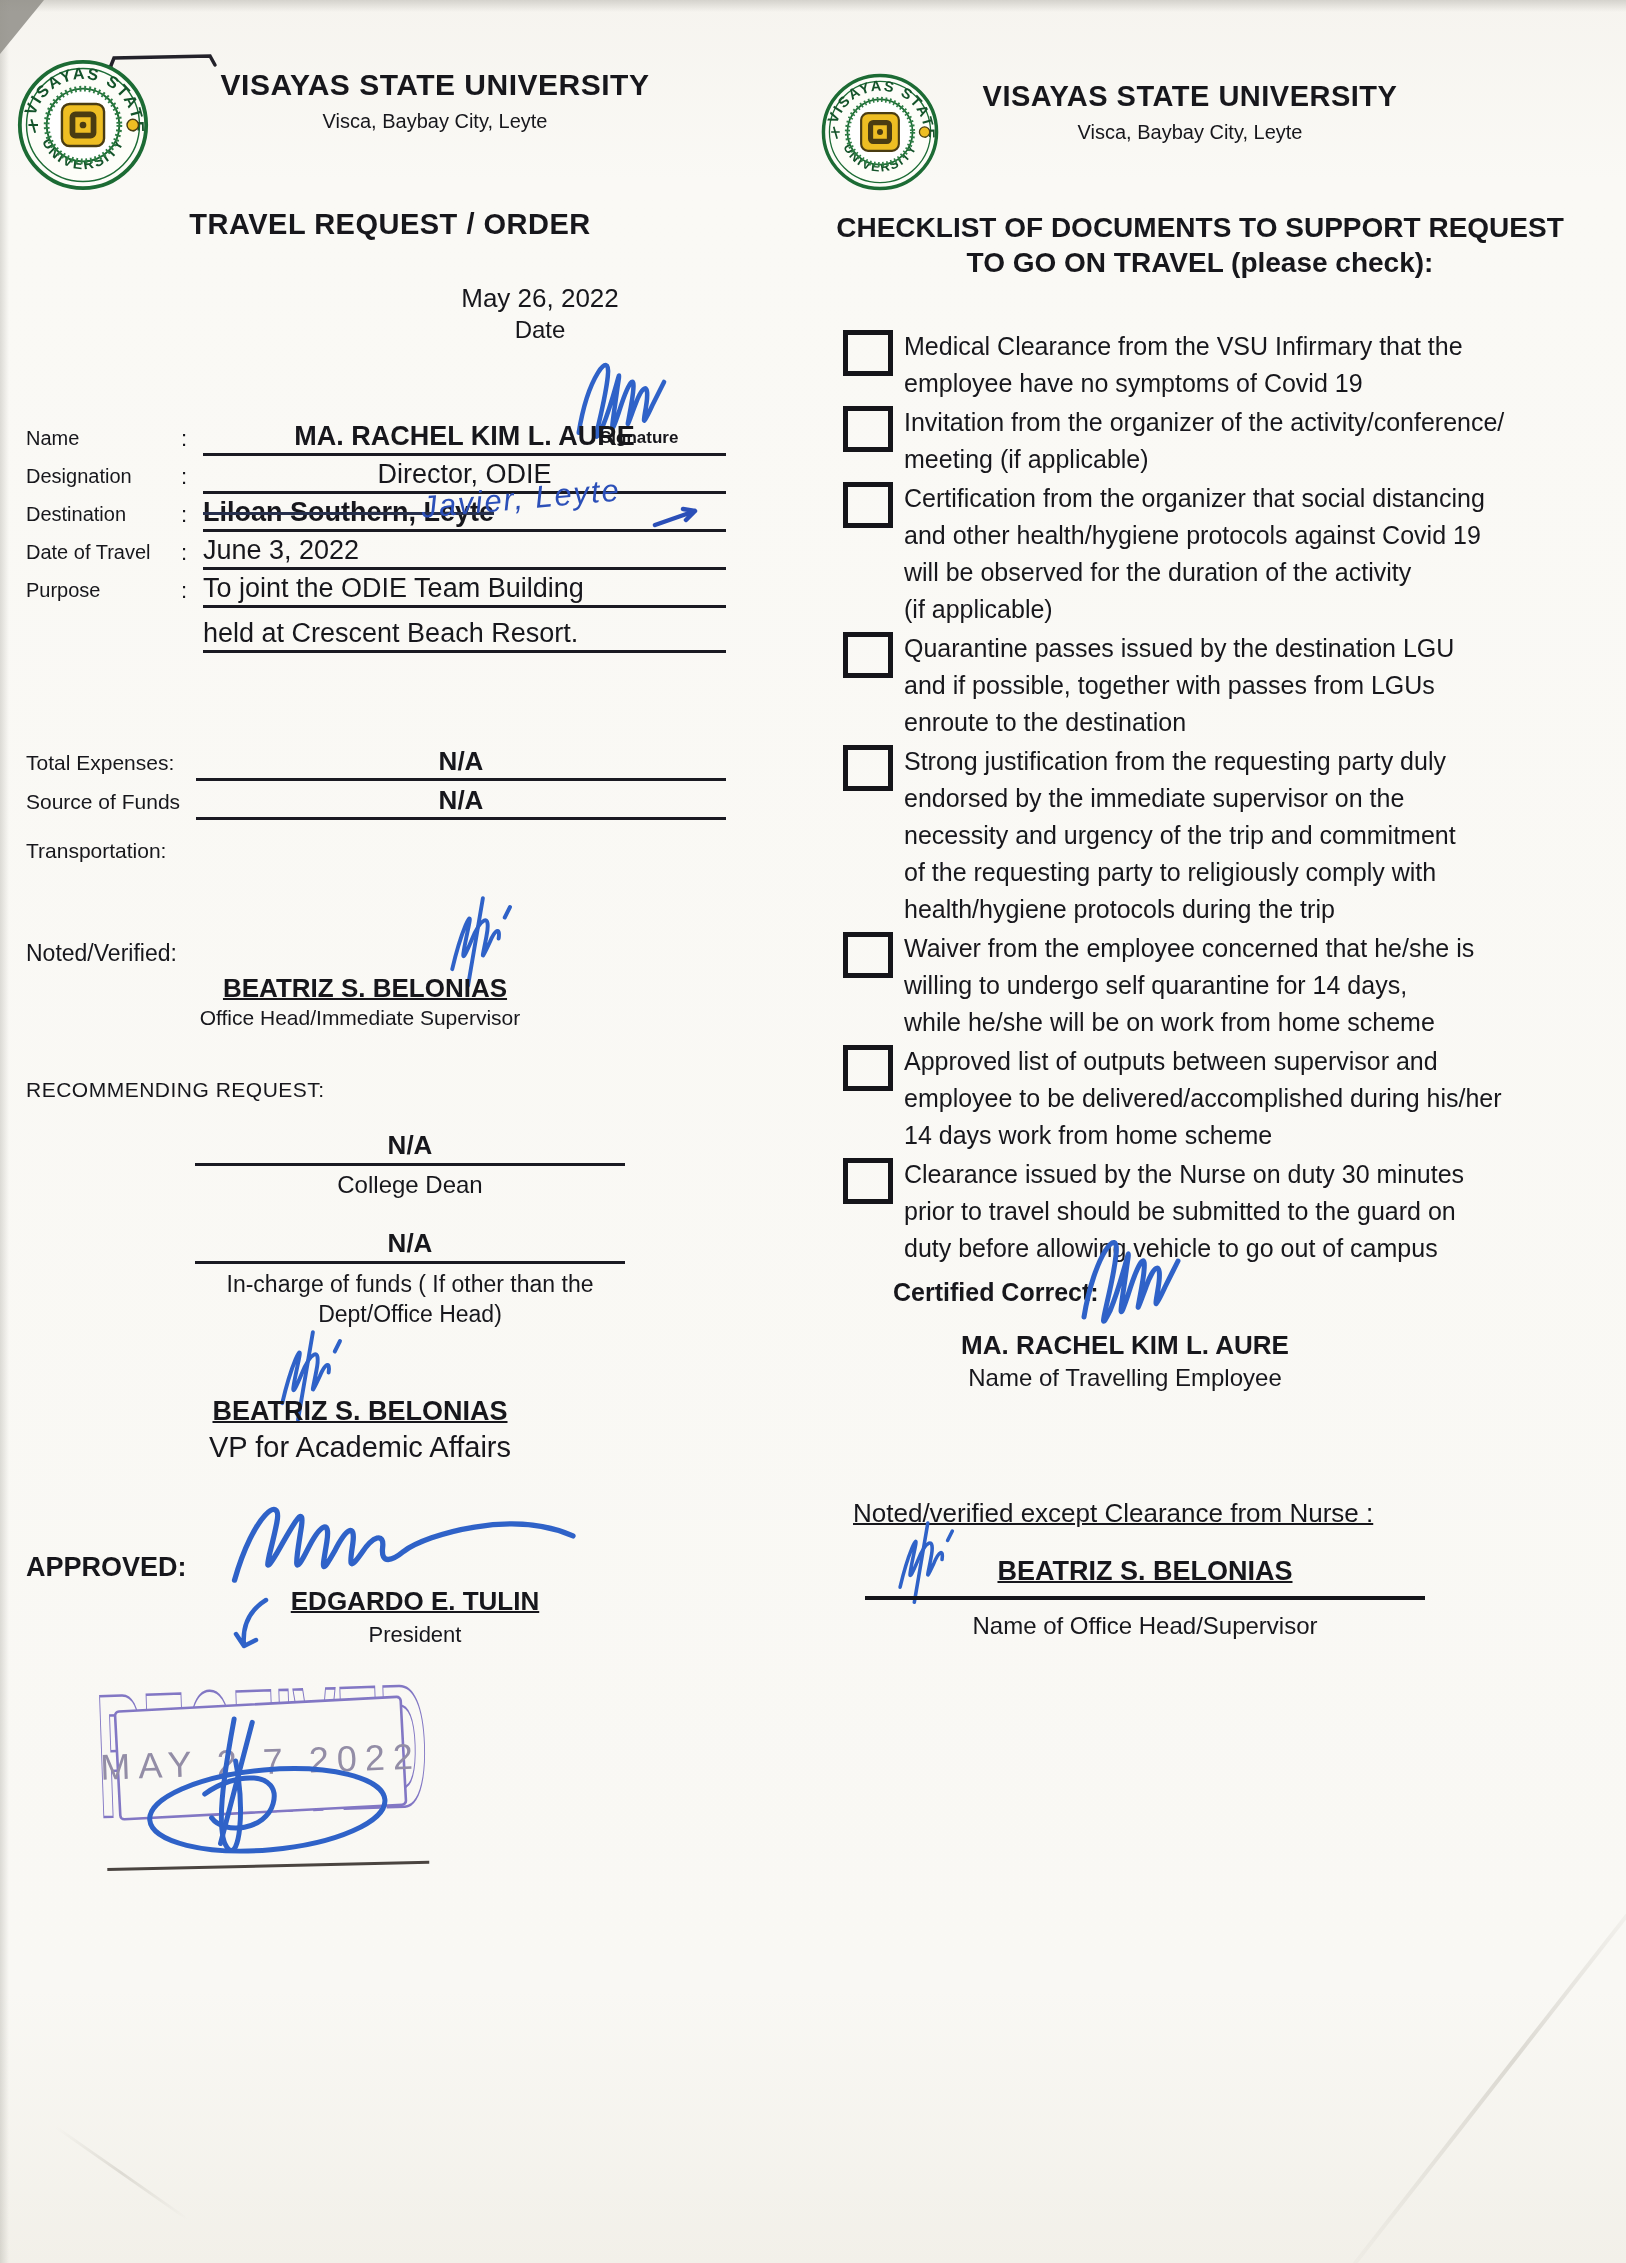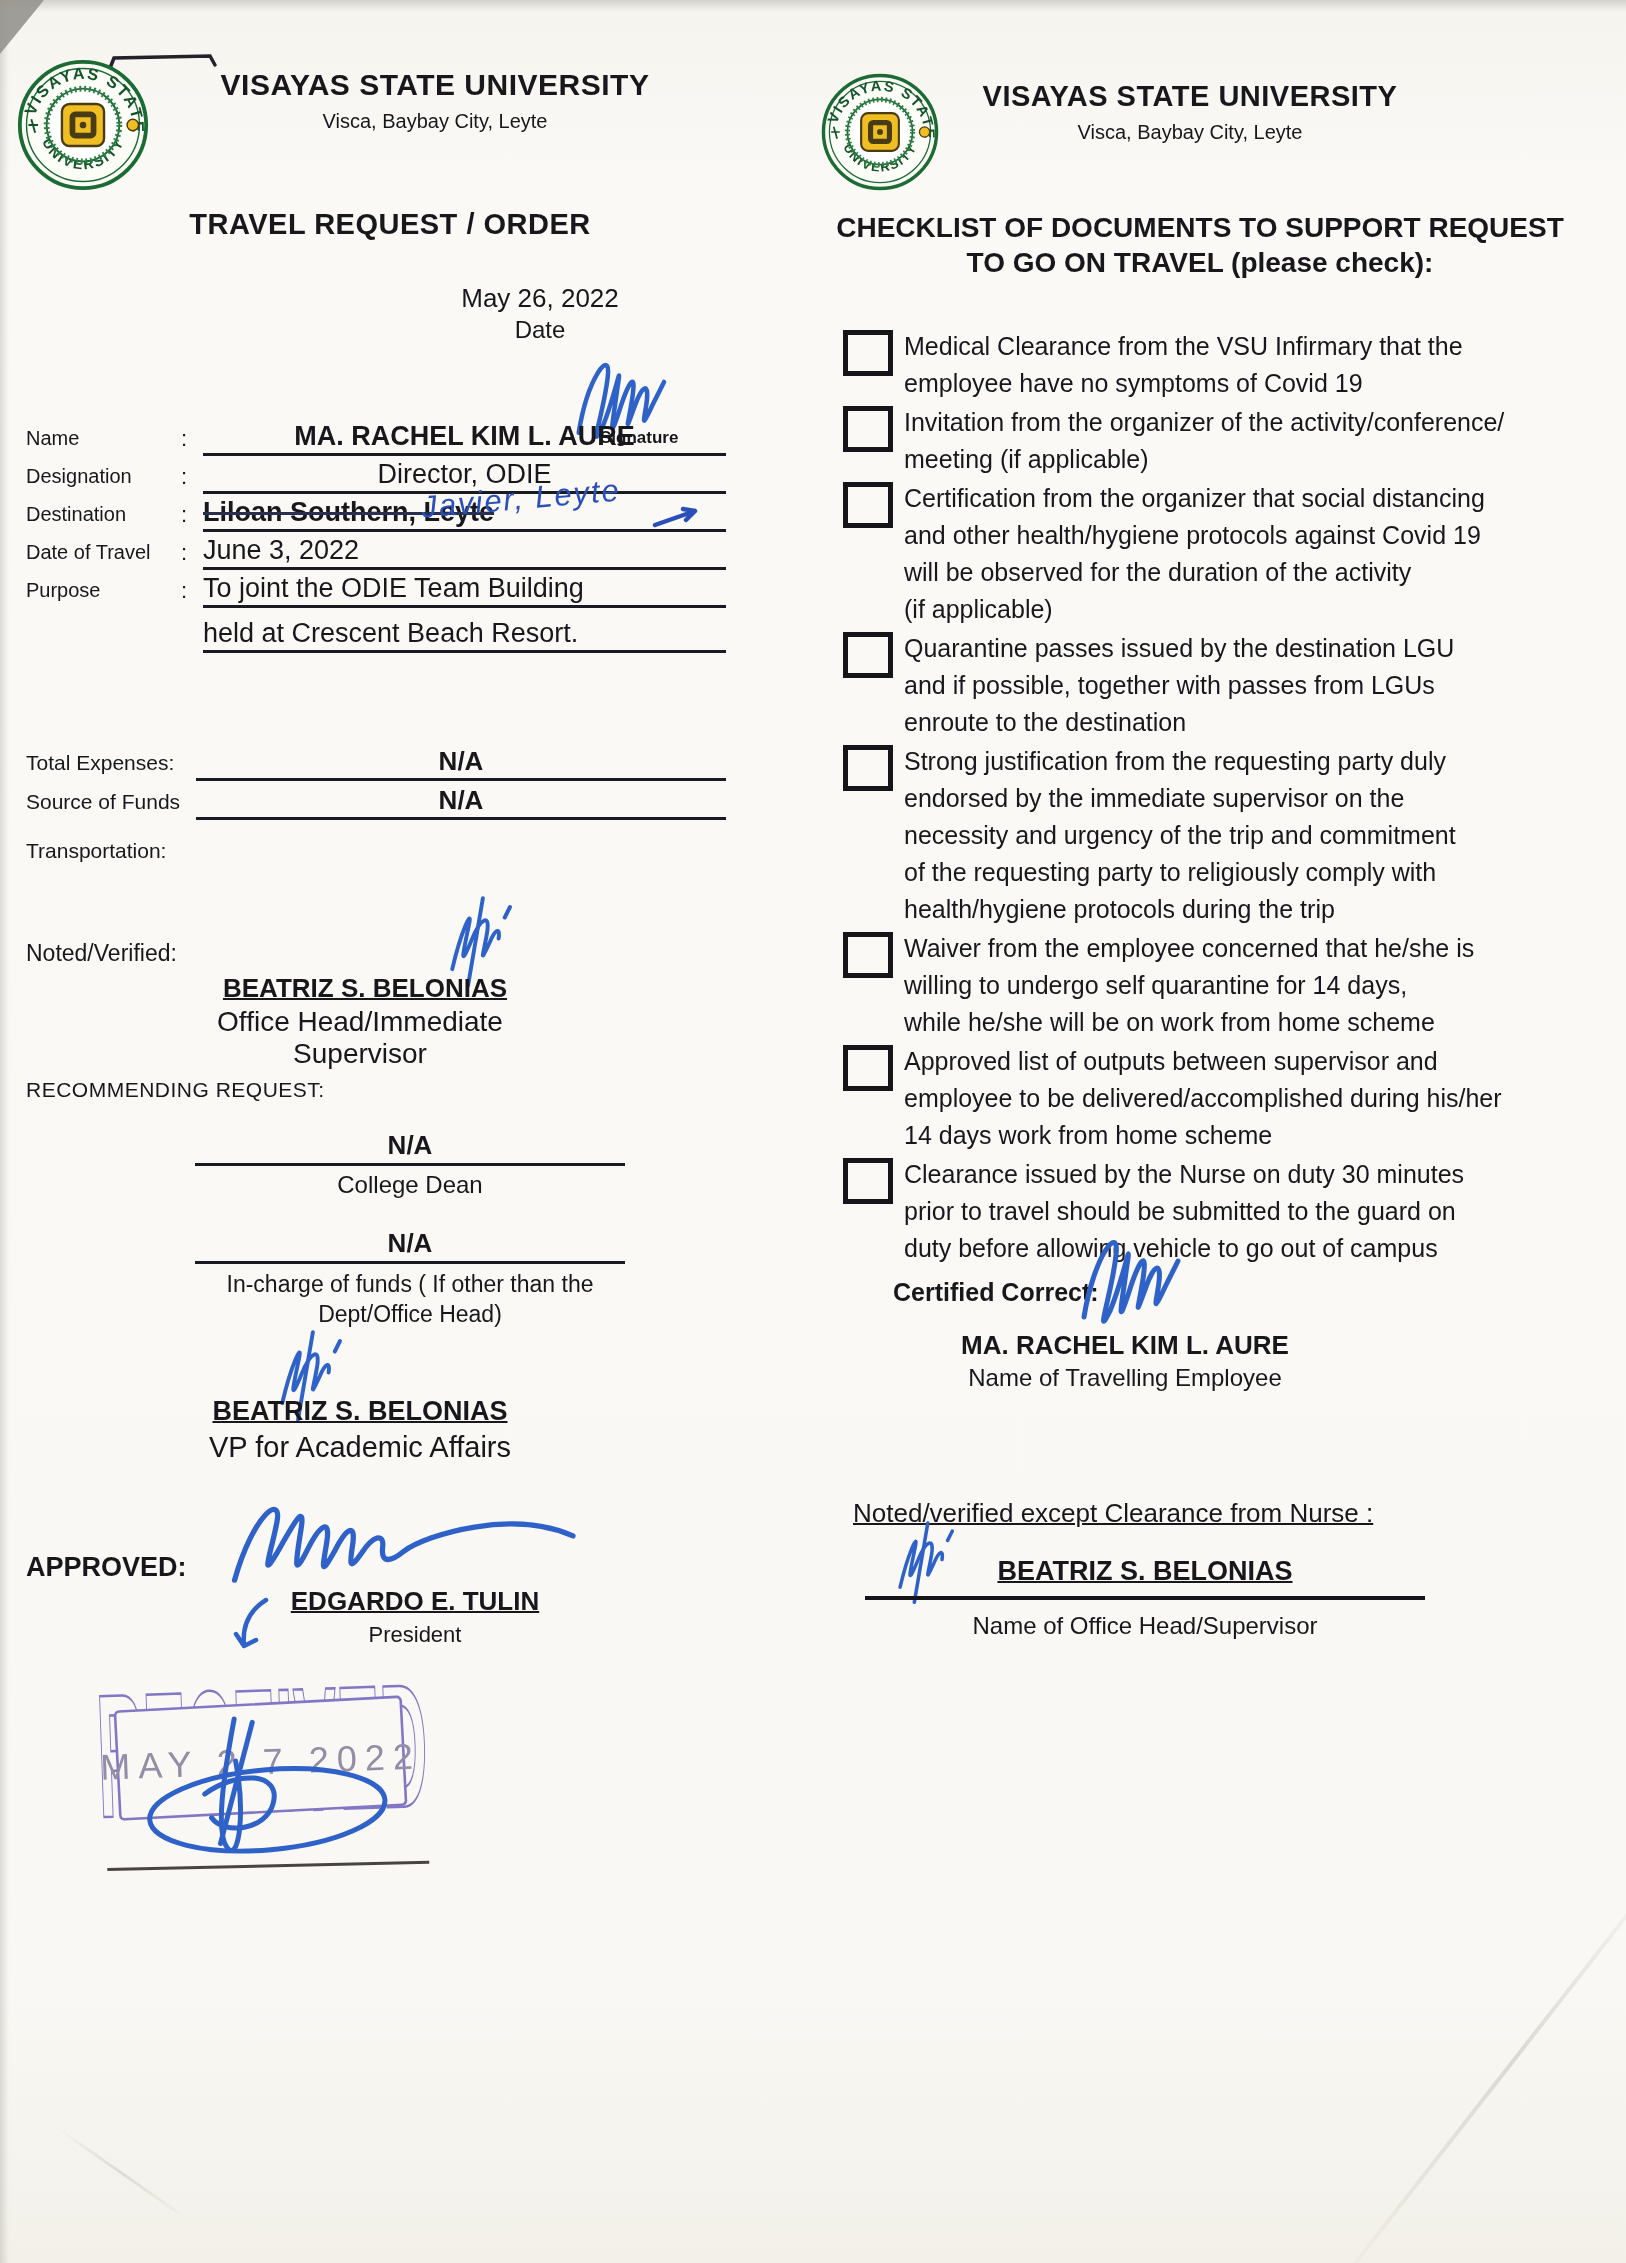"Office Head/Immediate Supervisor" .noted-title { font-size: 28px -> 21px }
